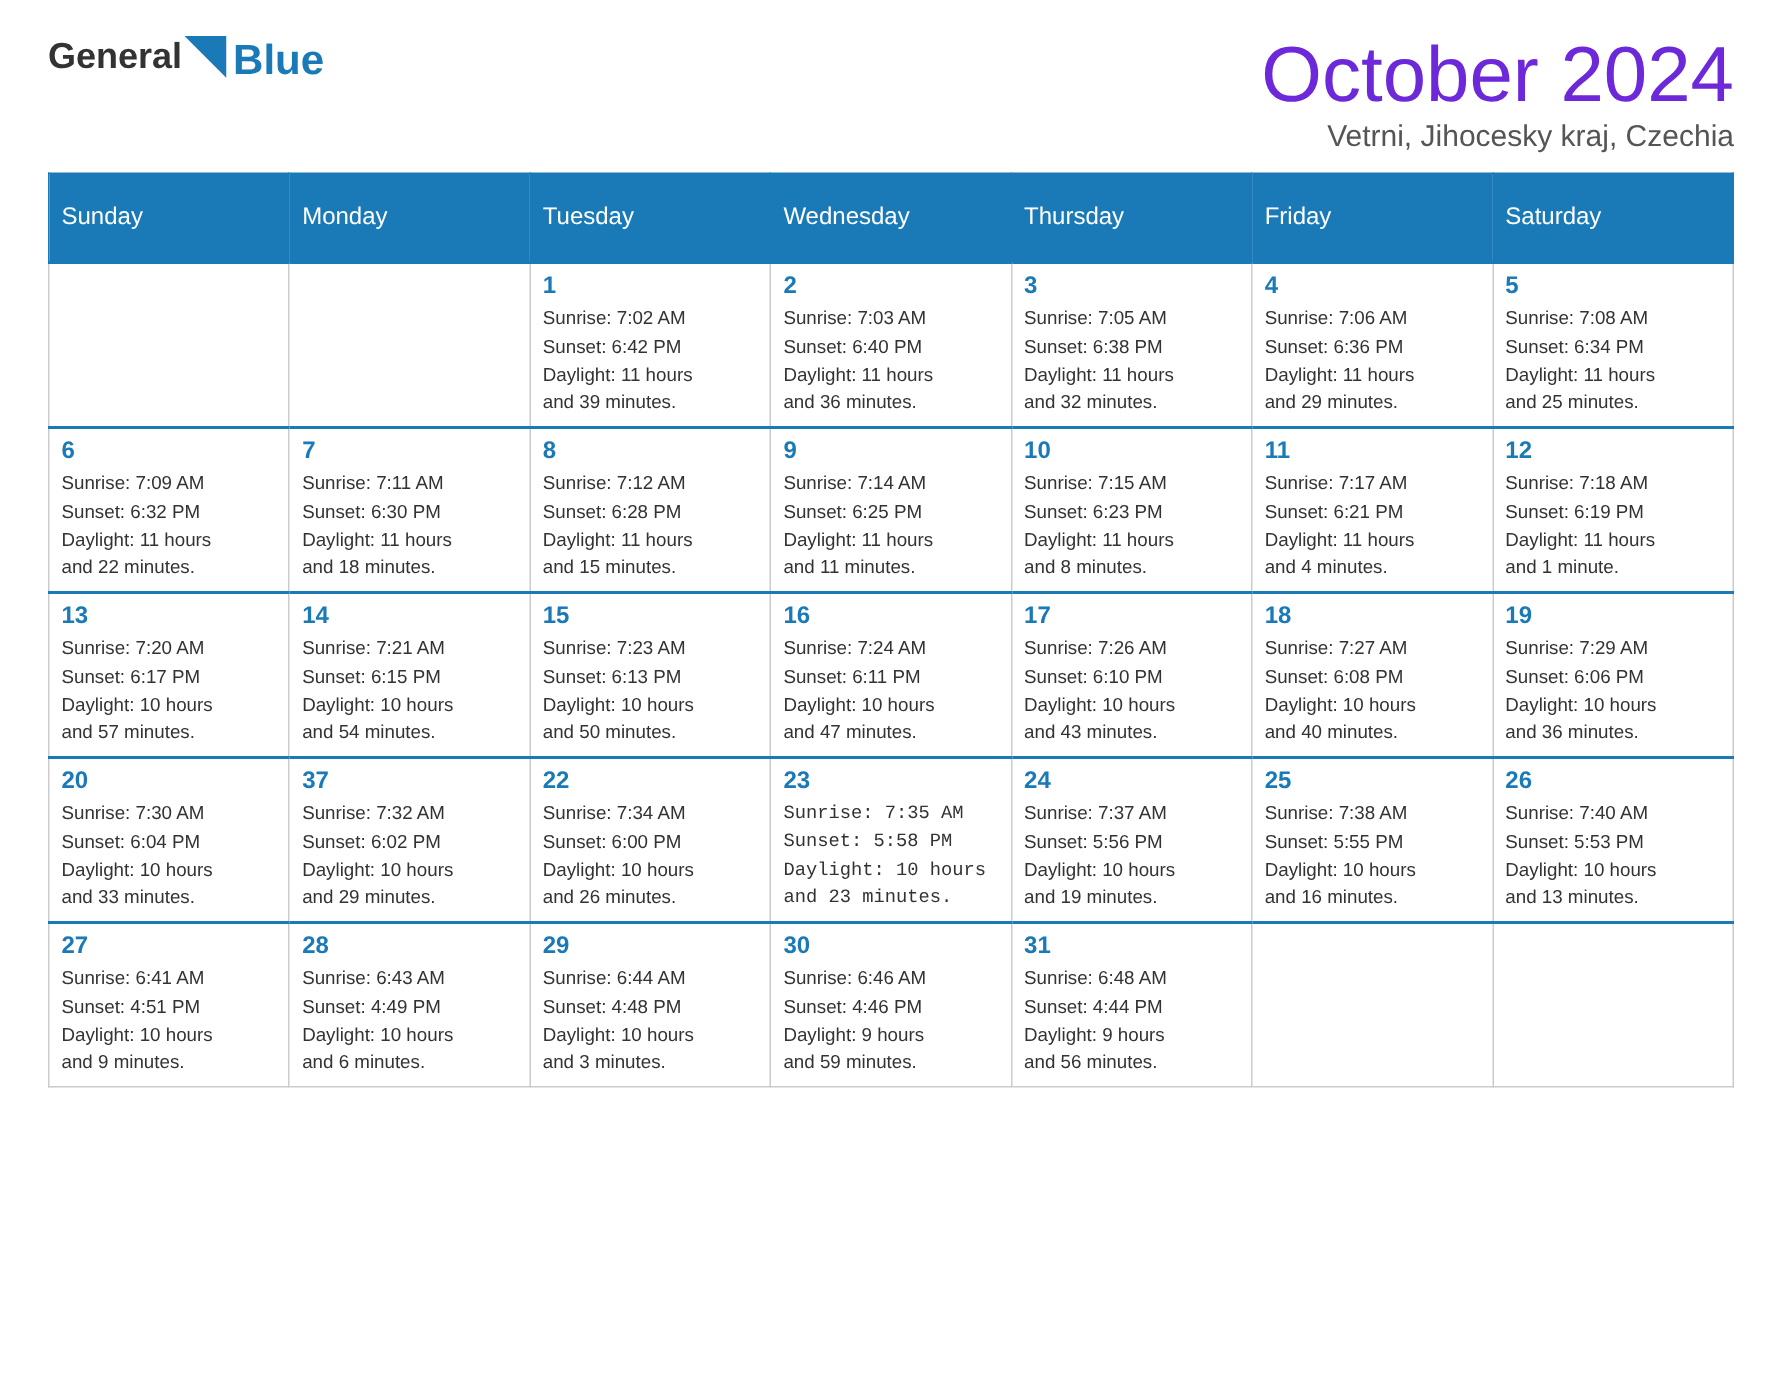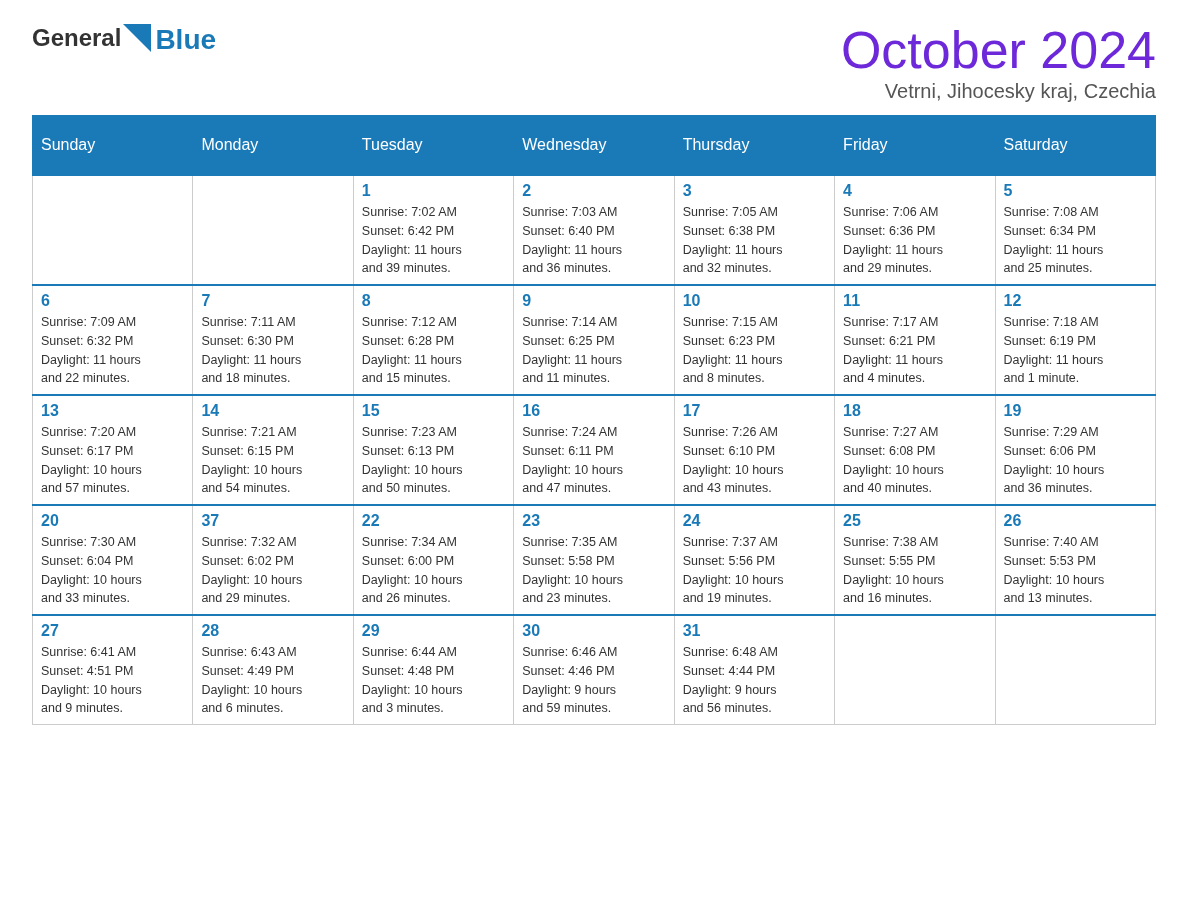"Sunrise: 7:35 AM" div.day-info { font-family: none -> Liberation Mono, monospace }
